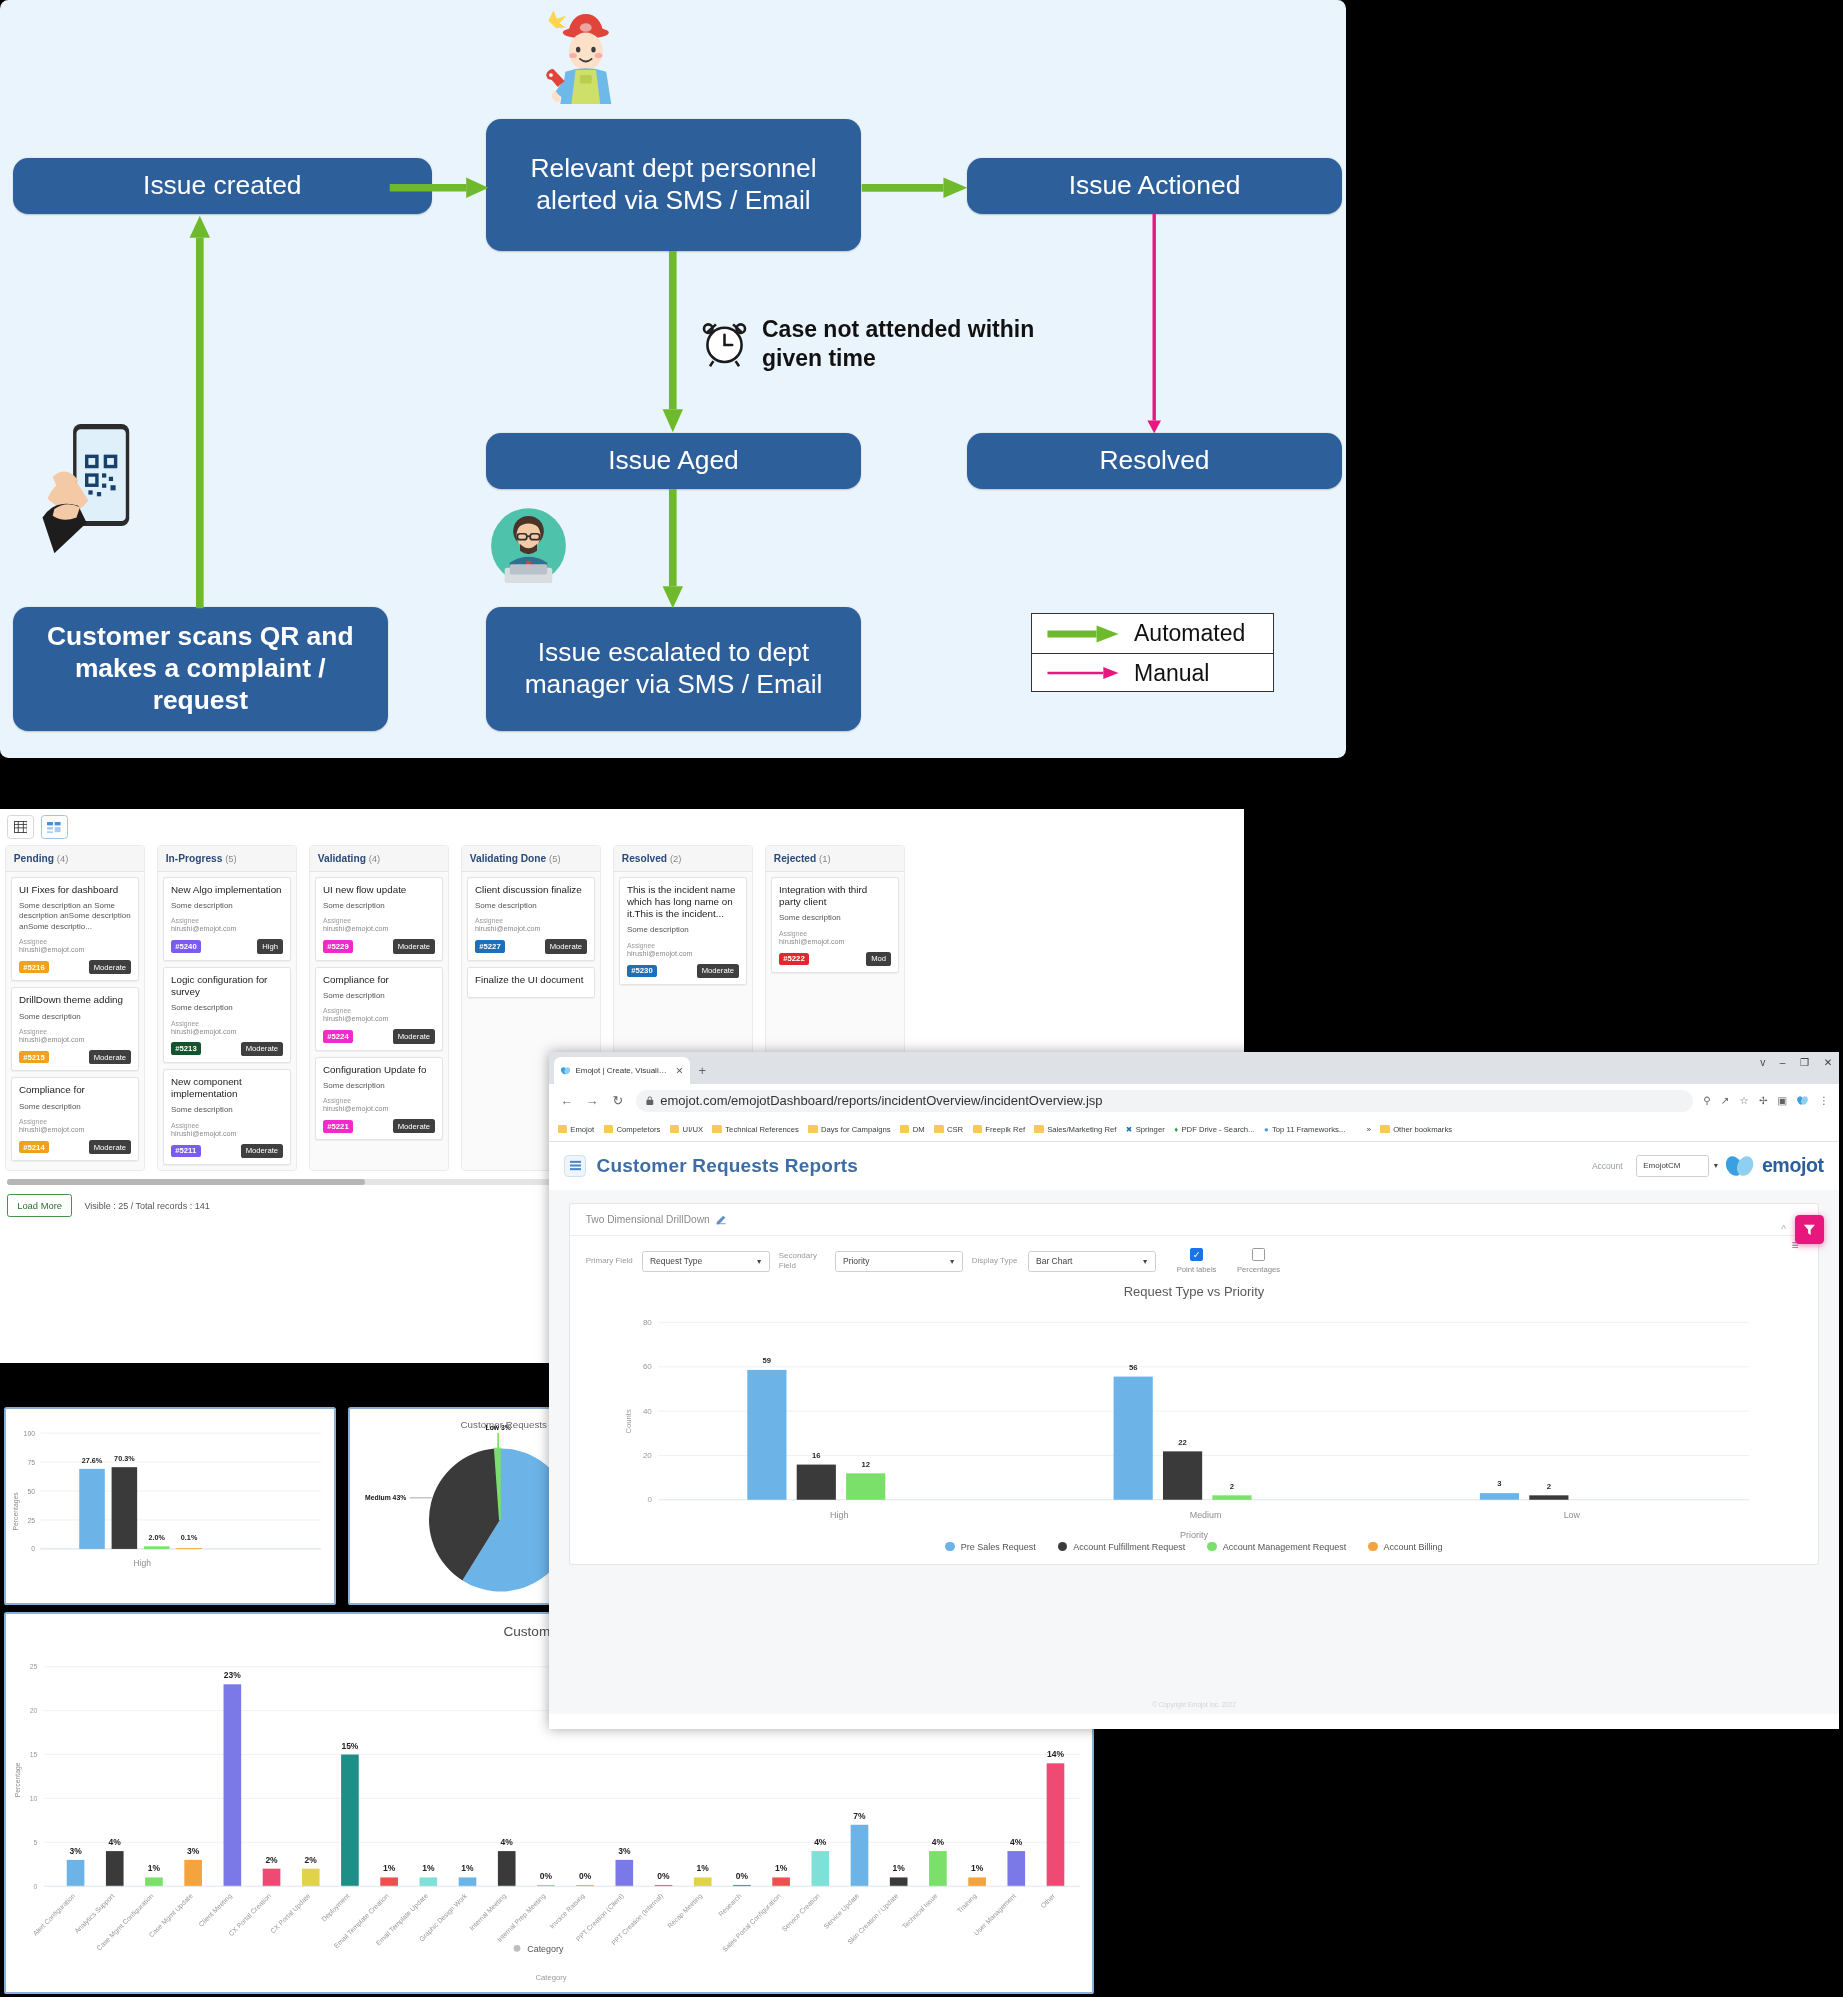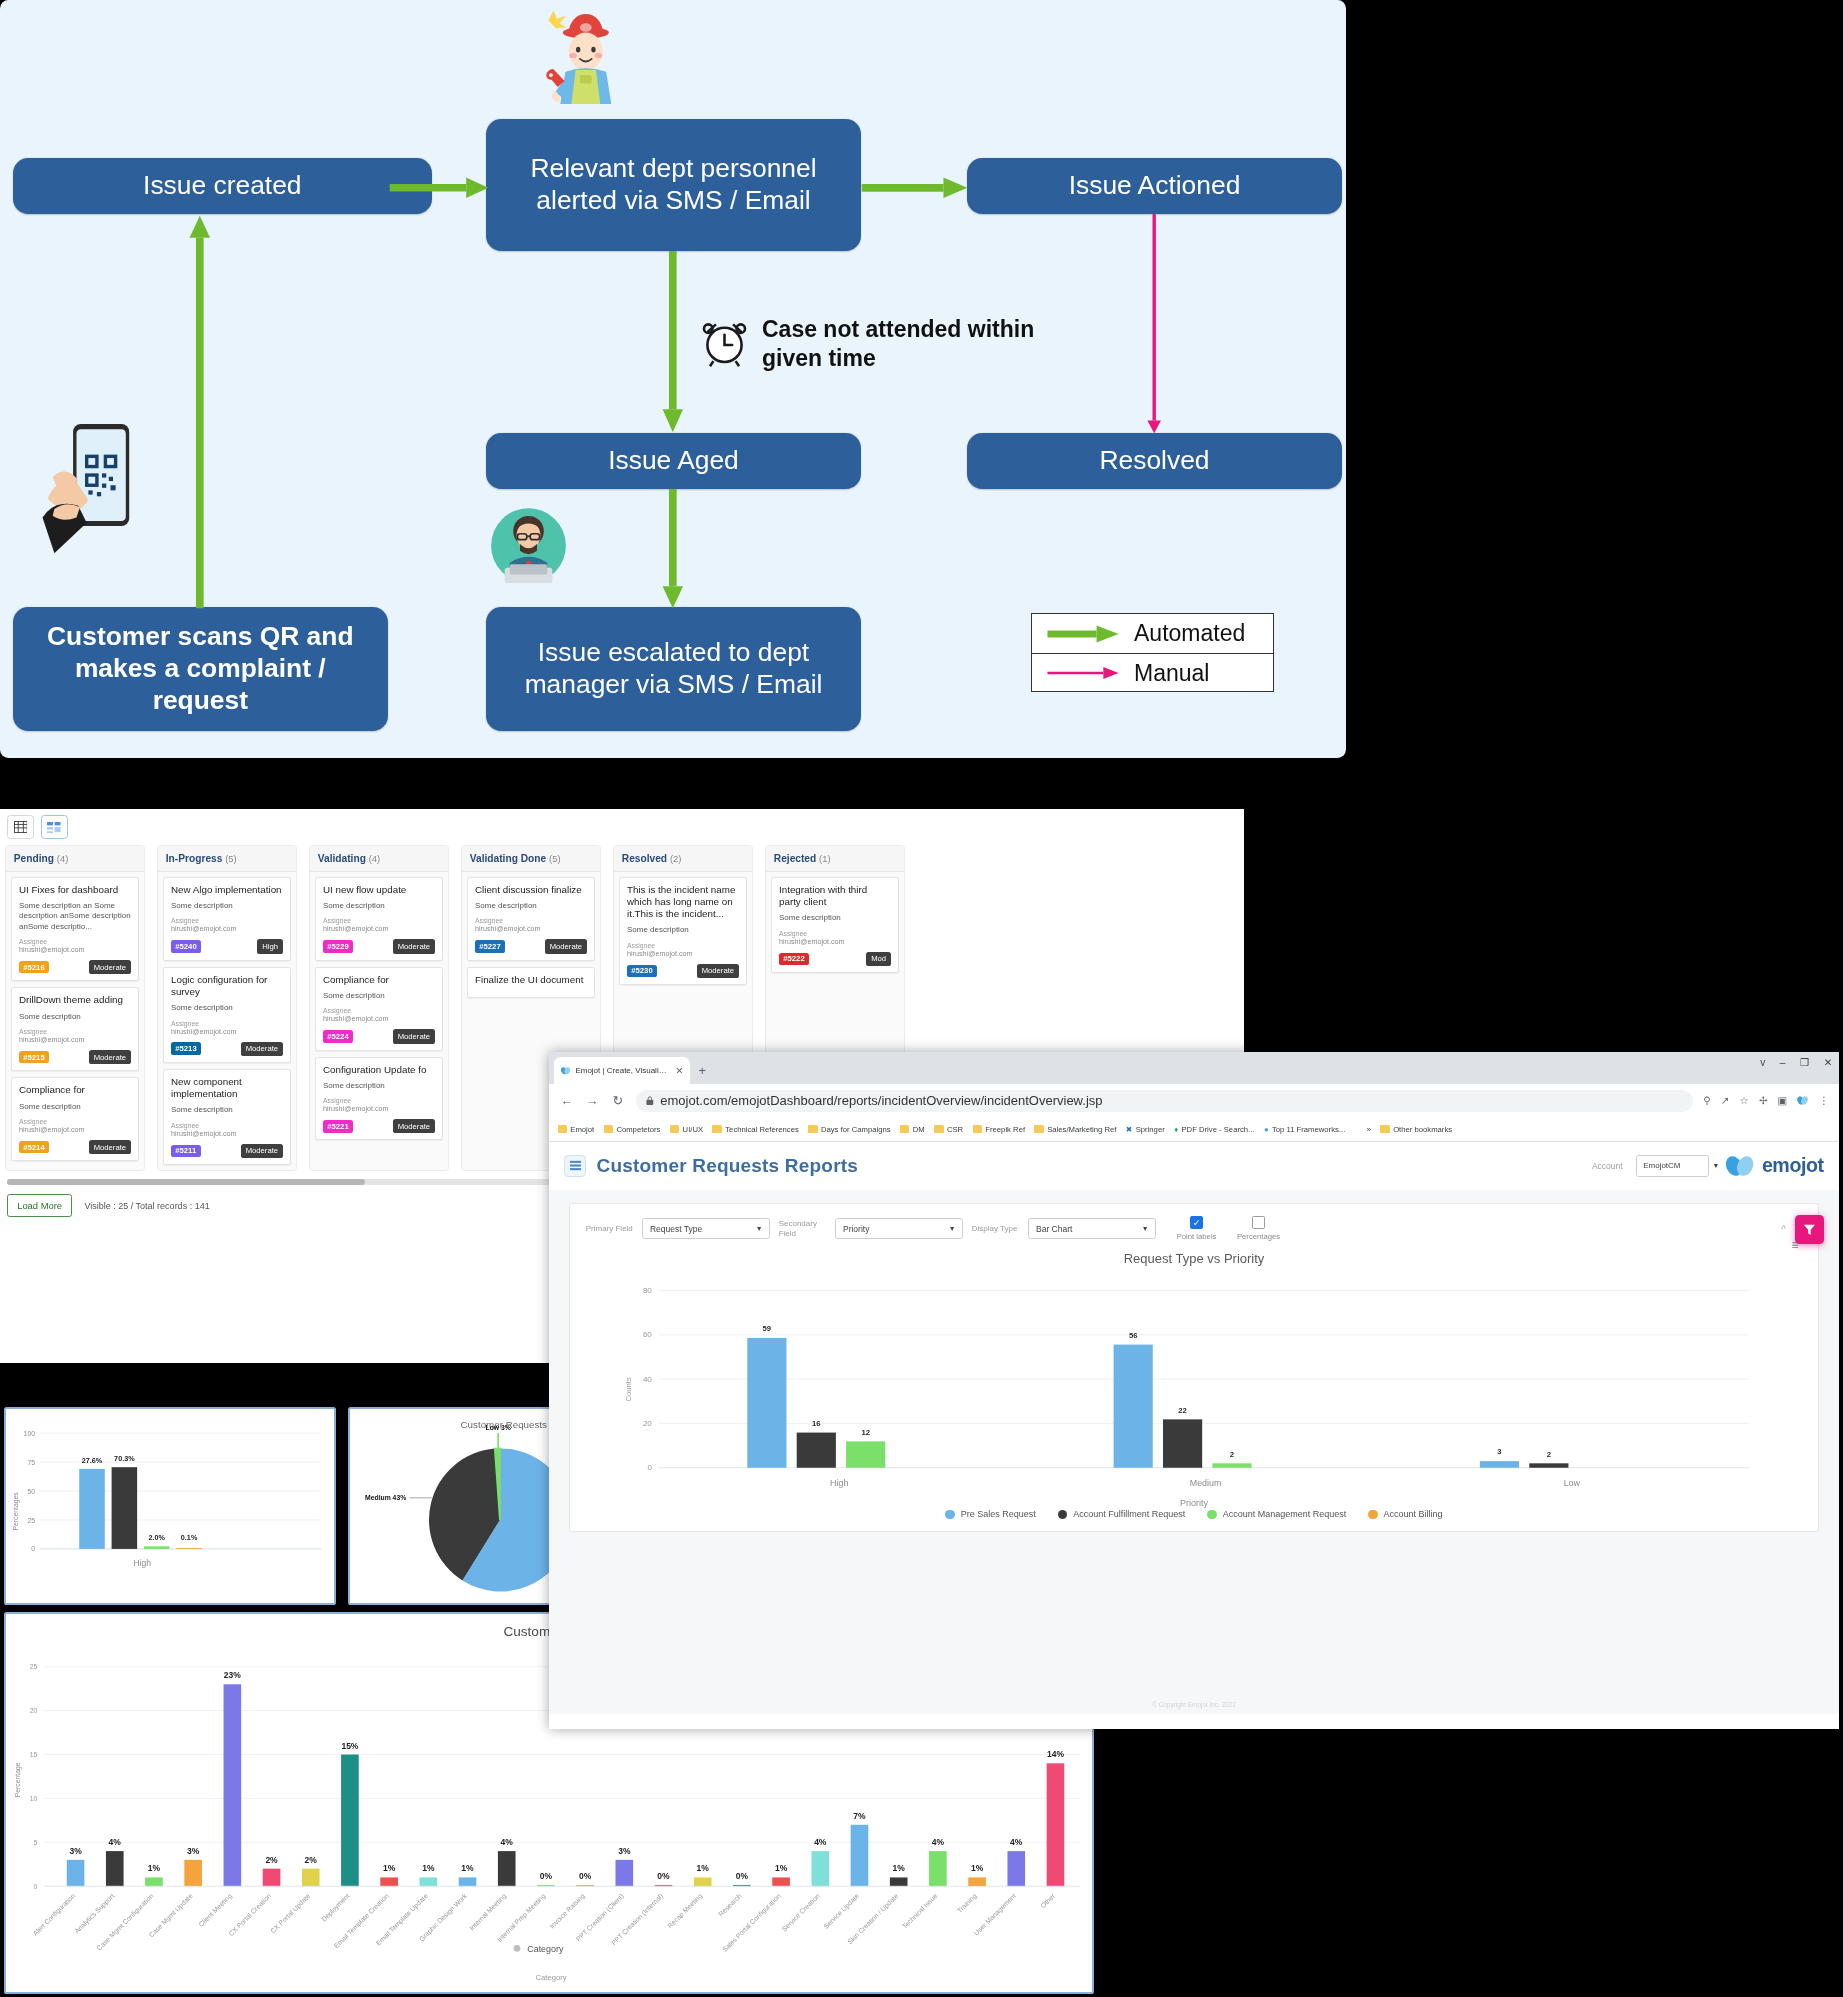"#5213" span.kb-id { background: #0369a1 -> #14532d }
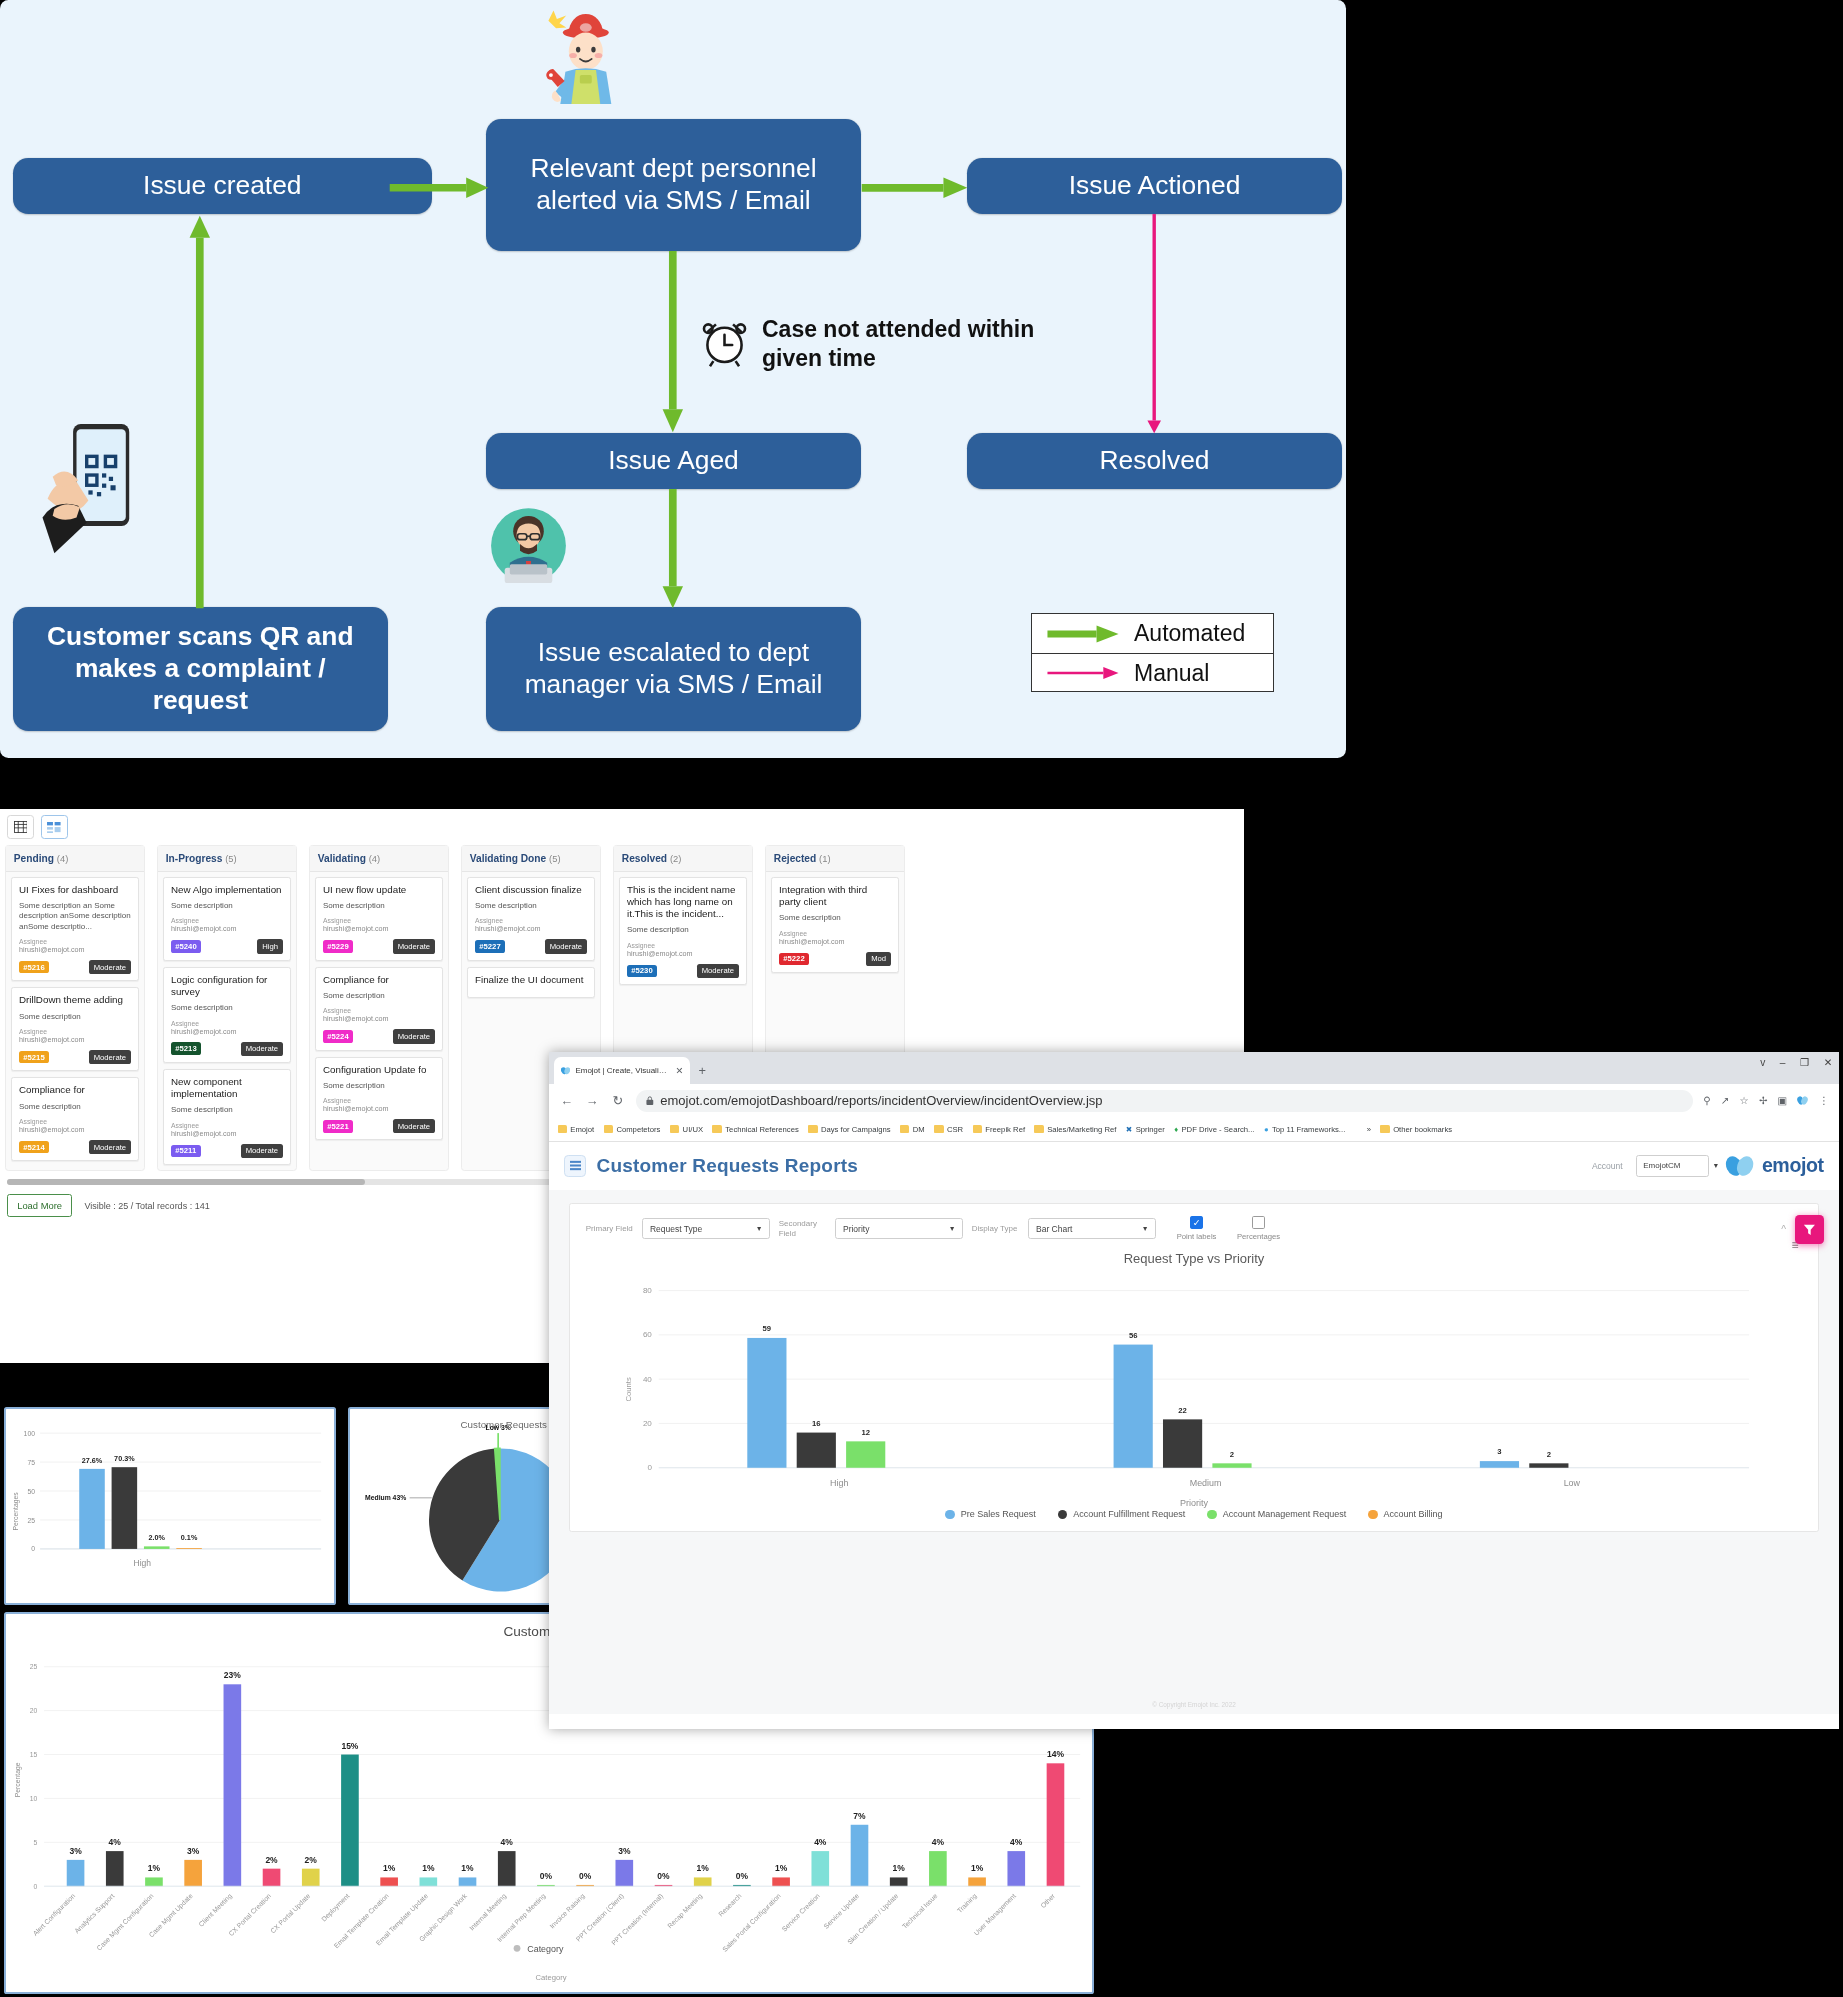"Two Dimensional DrillDown" div.panel-hd { html: none -> <div> <span>Two Dimensional DrillDown</span> <svg> <path></path> <path></path> </svg> </div> }
